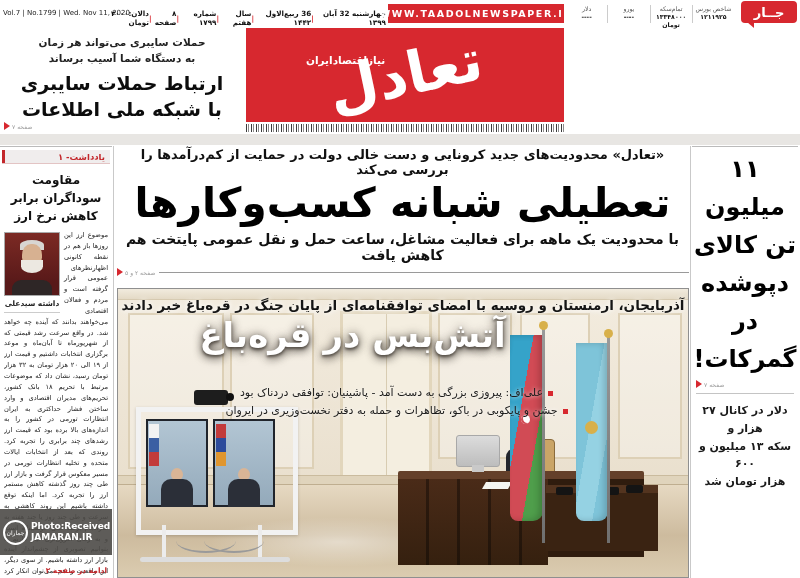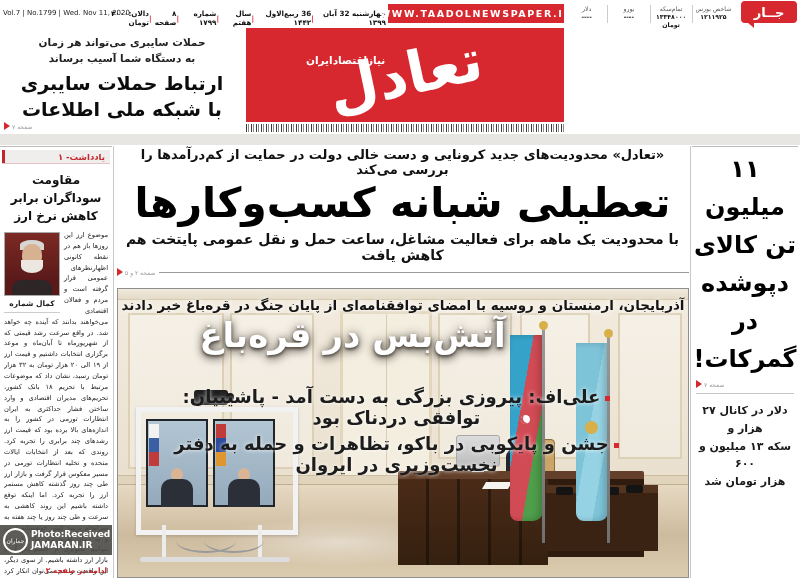"کمال شماره" div.pcap { text: کمال شماره -> داشته سیدعلی }
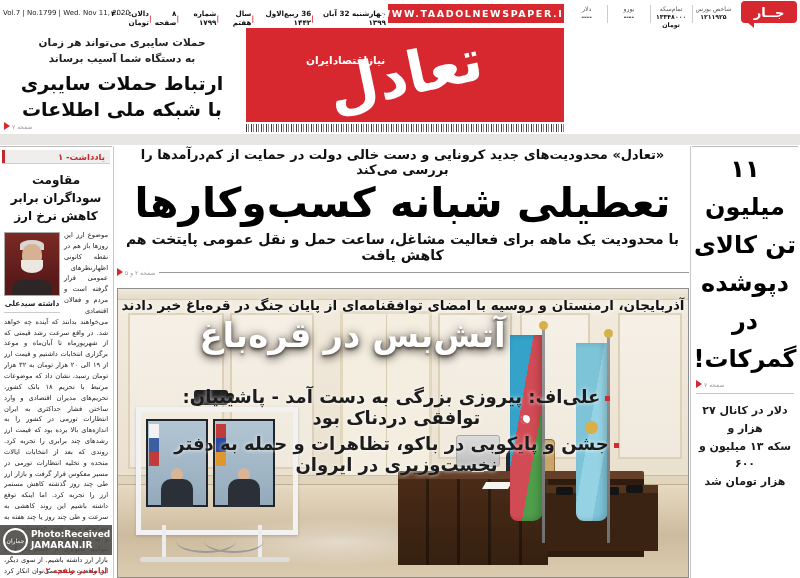"علی‌اف: پیروزی بزرگی به دست" .pb { font-size: 18px -> 11px; font-weight: 700 -> 400 }
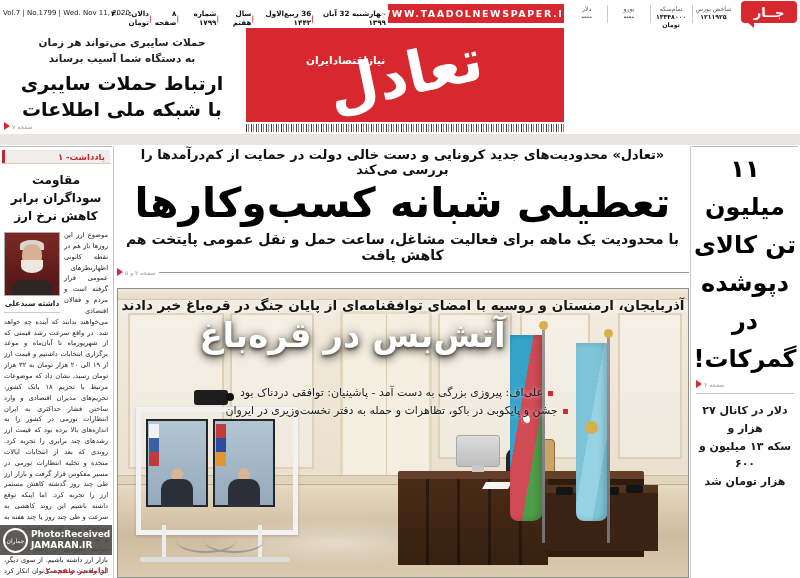"Photo:Received" .wm { height: 30px -> 46px }
